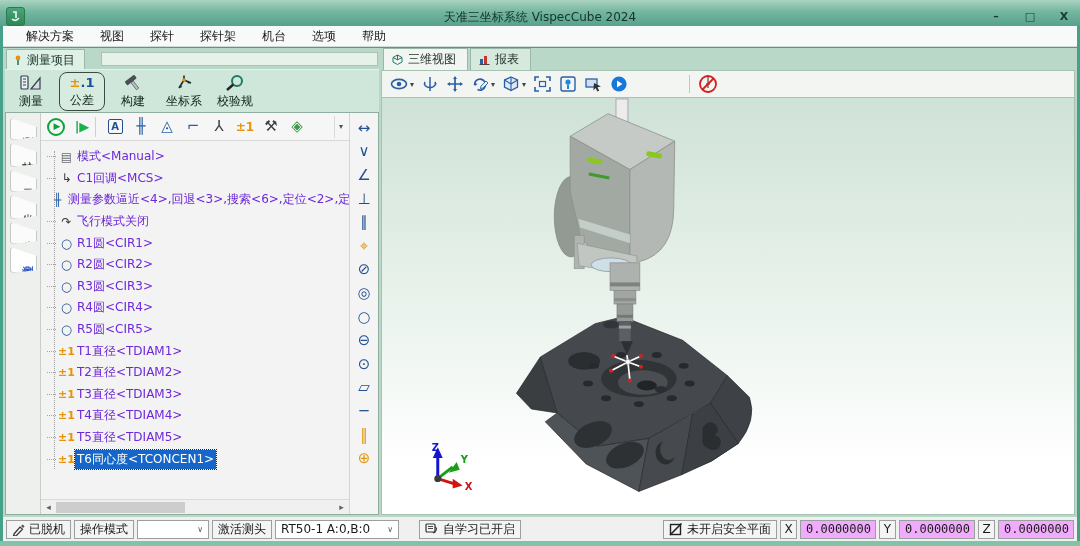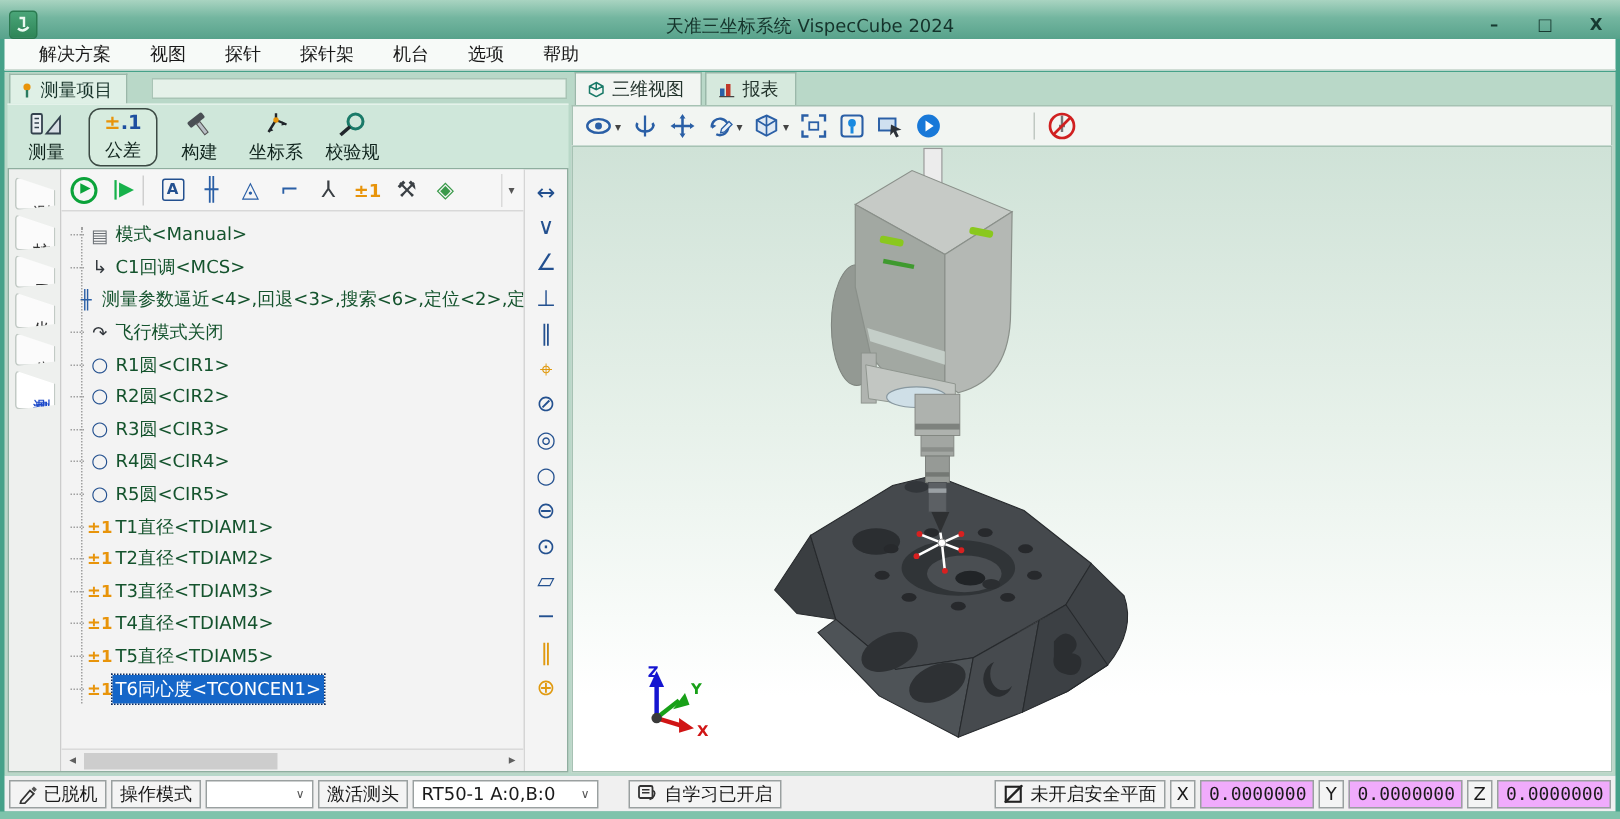"模式<Manual>" .tlabel { color: #14532d -> #6d28d9 }
